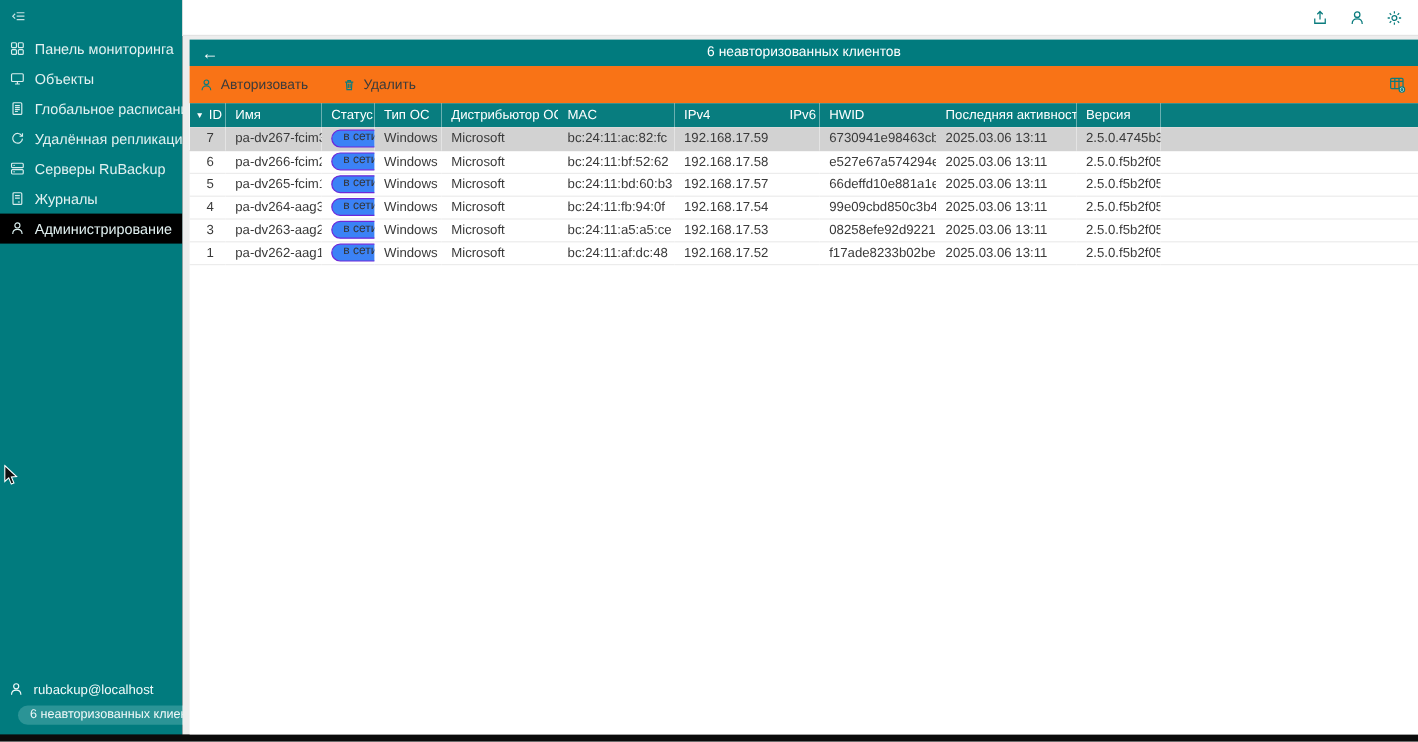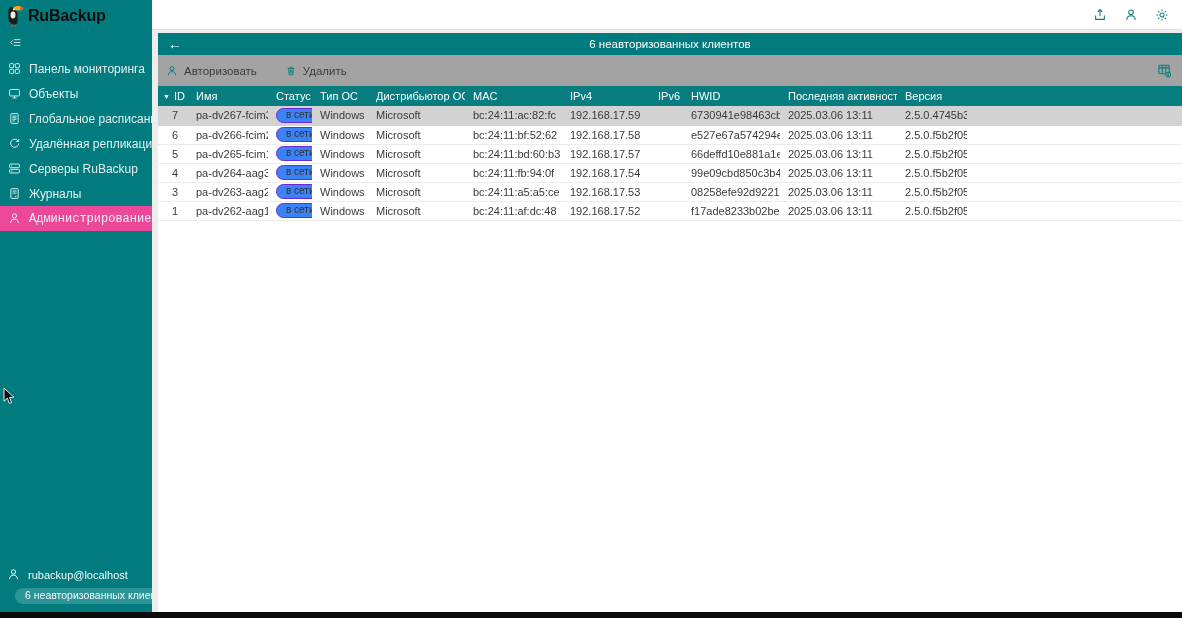"RuBackup" div.logo { html: <div> <svg> <path></path> <ellipse></ellipse> <path></path> <path></path> <circle></circle> <path></path> </svg> <span><span>Ru</span><span>Backup</span></span> </div> -> none }
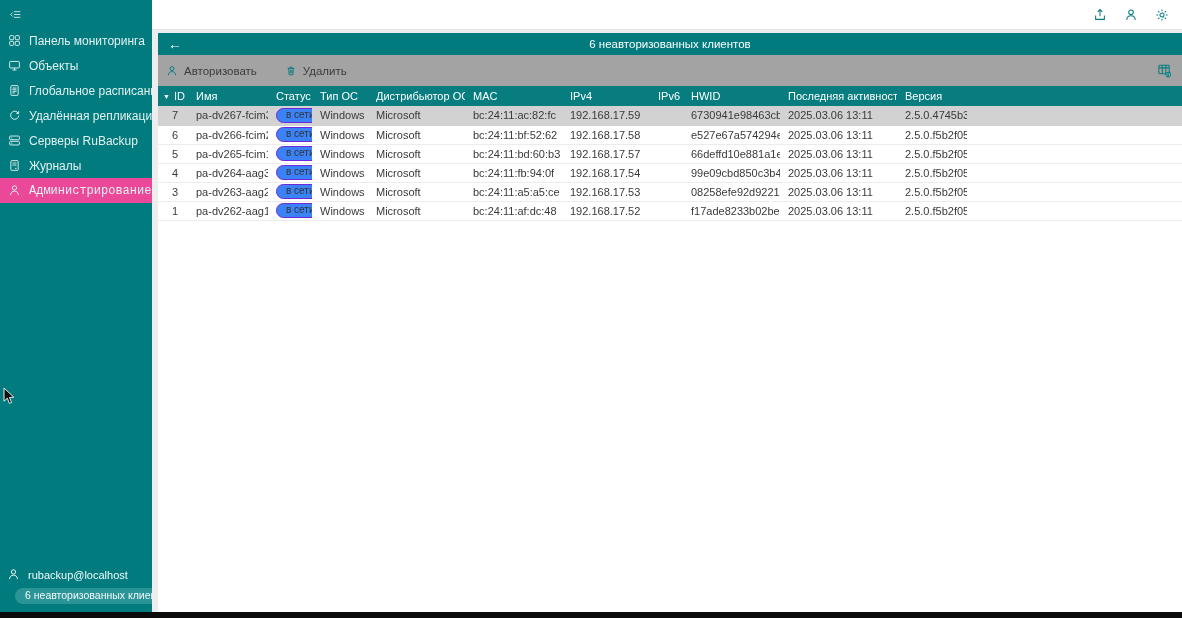"Авторизовать" .toolbar { background: #a3a3a3 -> #f97316 }
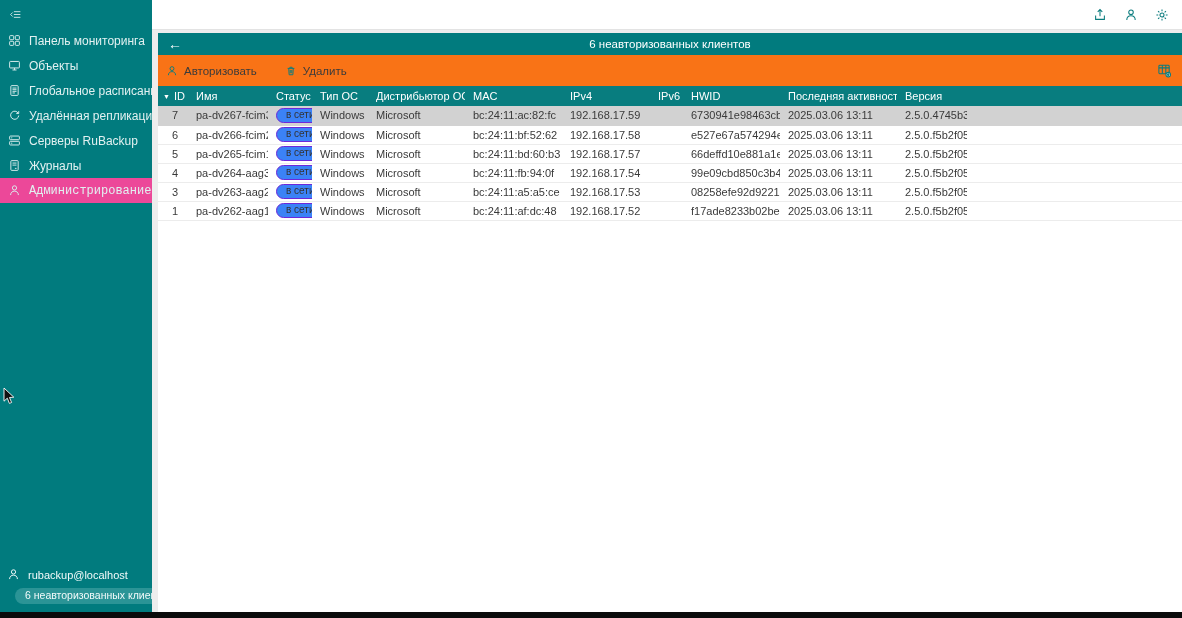"Администрирование" .nav-item.selected { background: #ec4899 -> #000000; font-family: Liberation Mono, monospace -> none }
